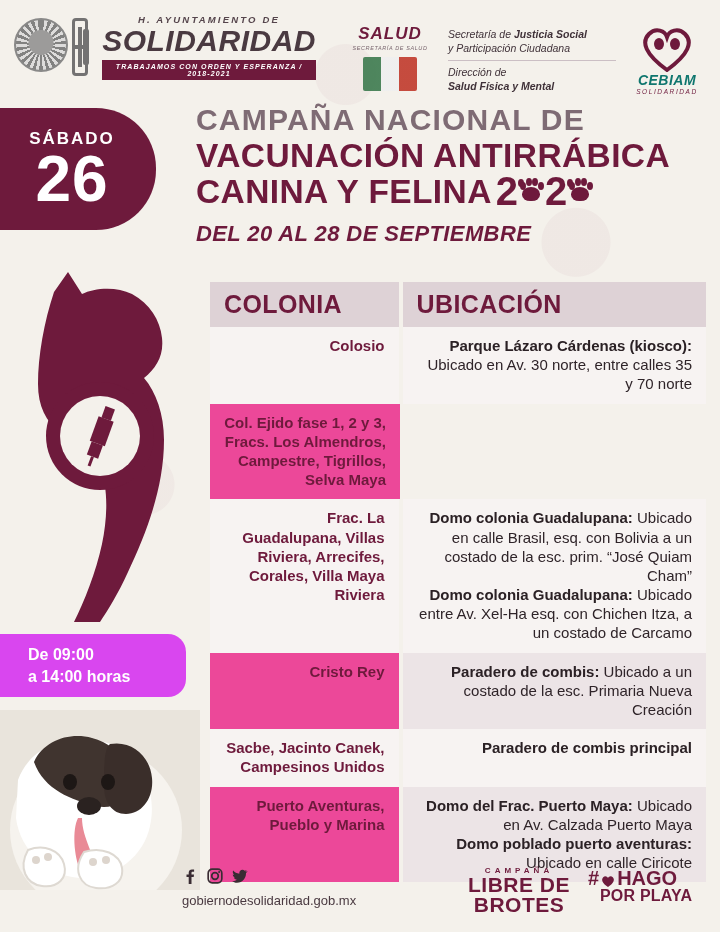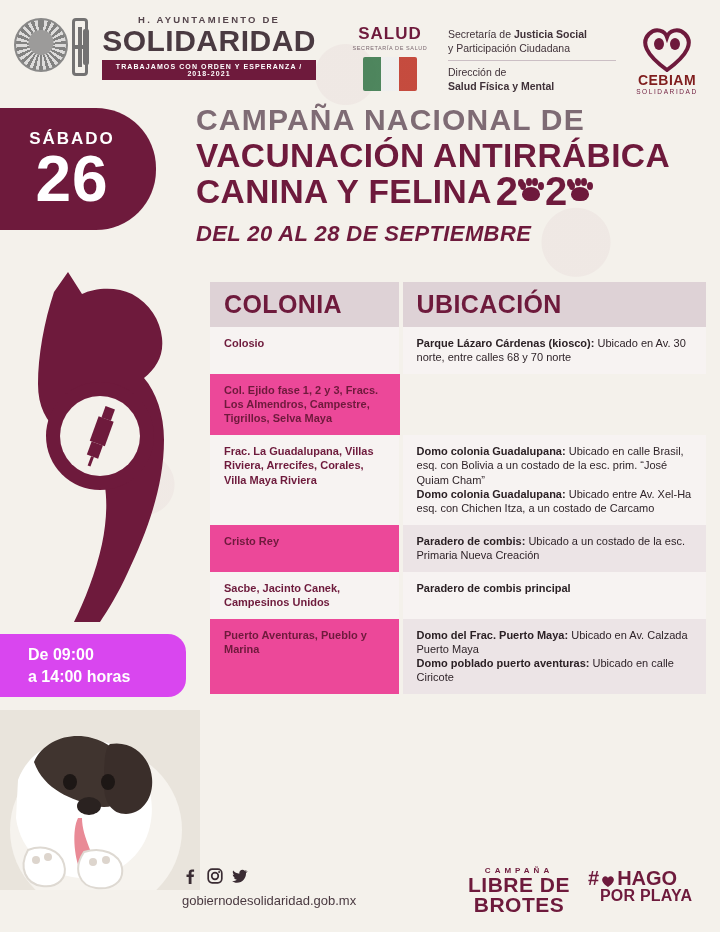"H. AYUNTAMIENTO DE" .header { font-style: none -> italic }
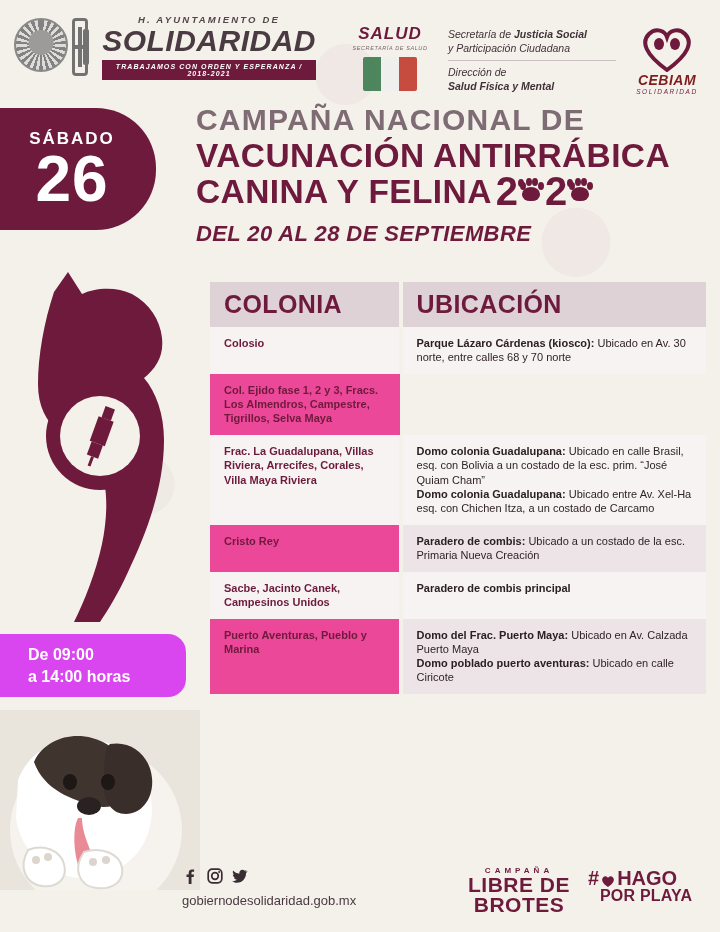"CEBIAM" .cebiam-name { color: #7f1d1d -> #0f766e }
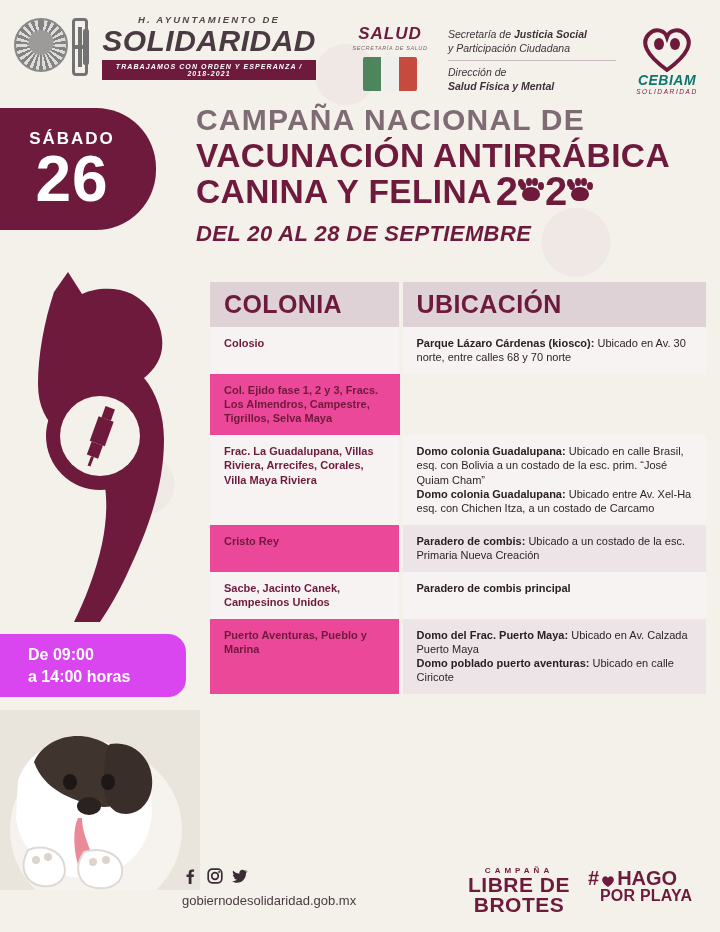"Colosio" .cell { font-size: 11px -> 15px; text-align: none -> right }
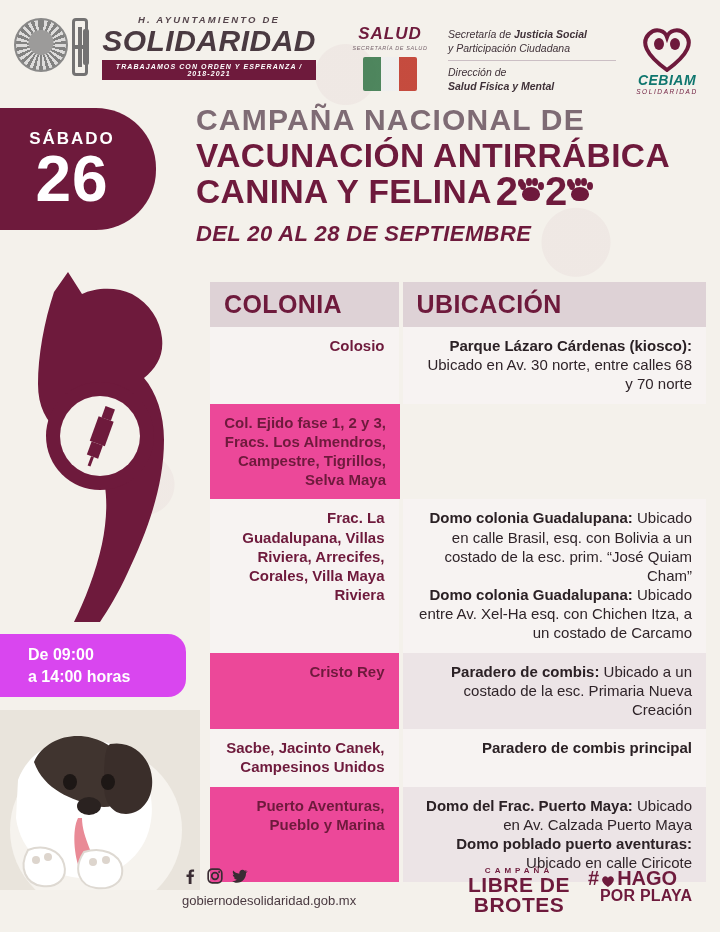"Ubicado en Av. 30 norte," span { text: 68 -> 35 }
